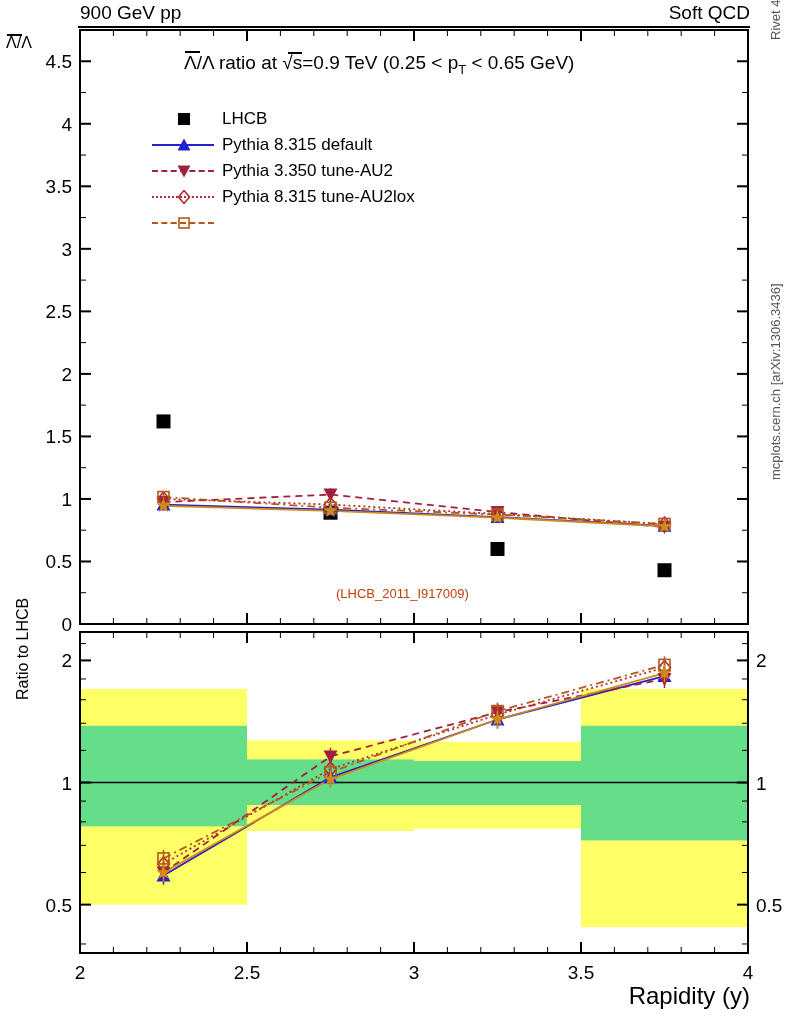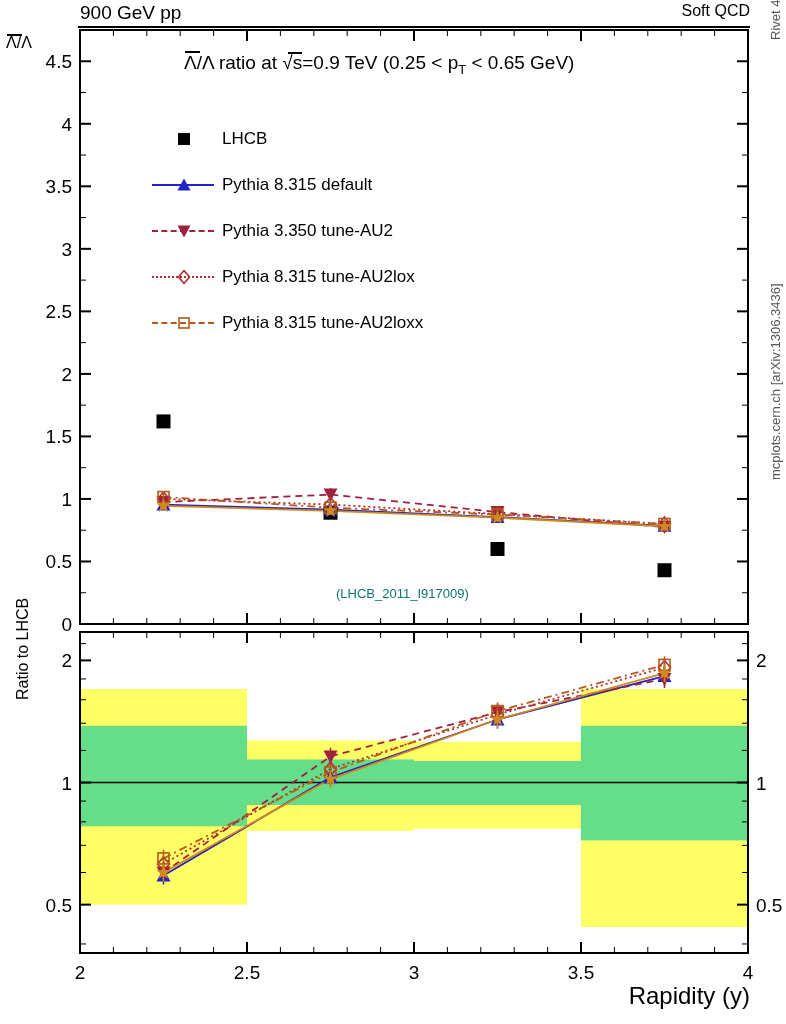"Soft QCD" #hdr-right { font-size: 16px -> 19px }
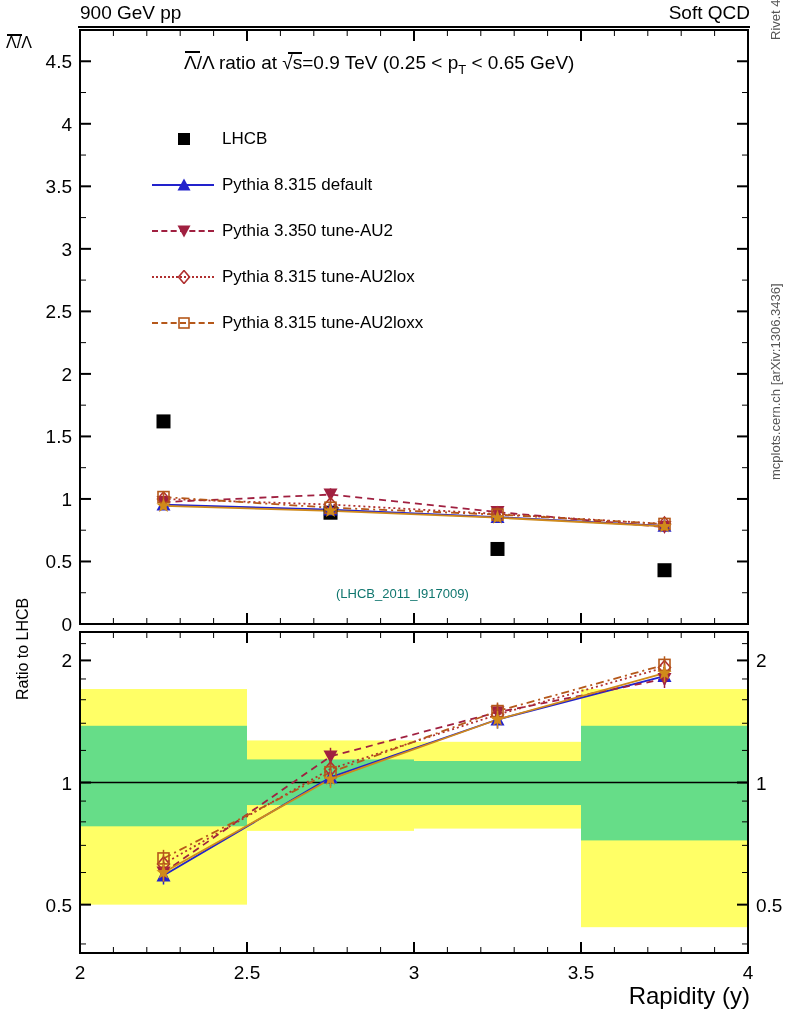"LHCB" .lgrow { margin-top: 20px -> none }
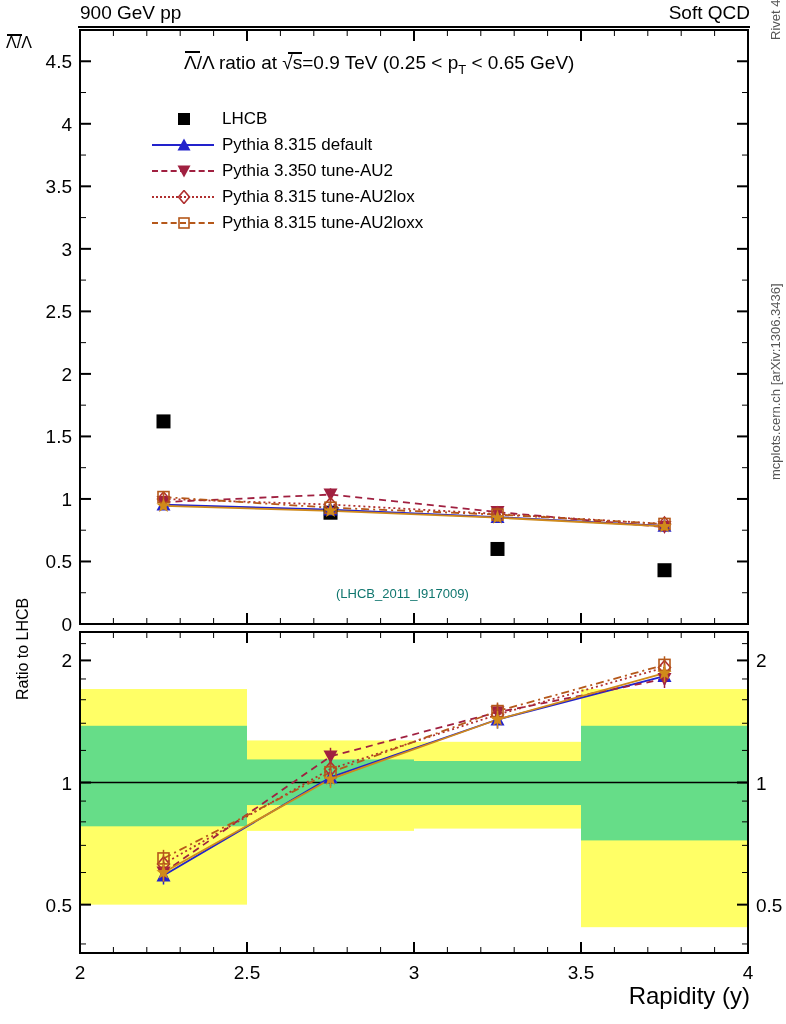"Pythia 8.315 tune-AU2loxx" div.lglabel { html: <div>Pythia 8.315 tune-AU2loxx</div> -> none }
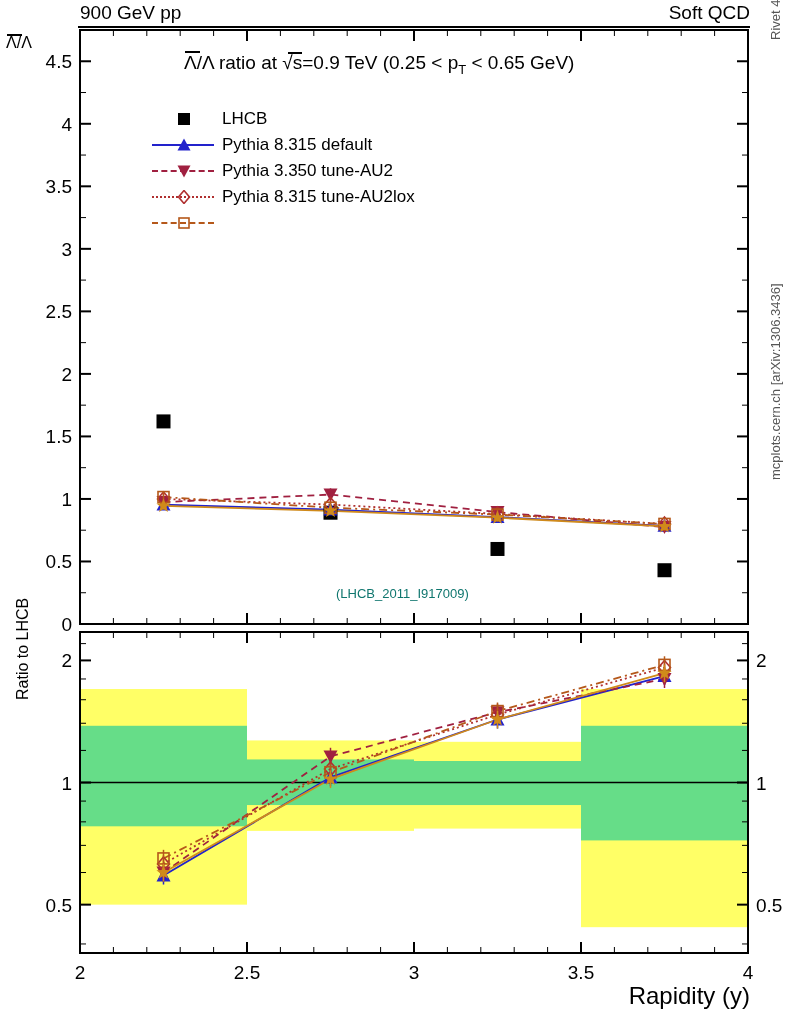"(LHCB_2011_I917009)" #watermark { color: #0f766e -> #c2410c }
